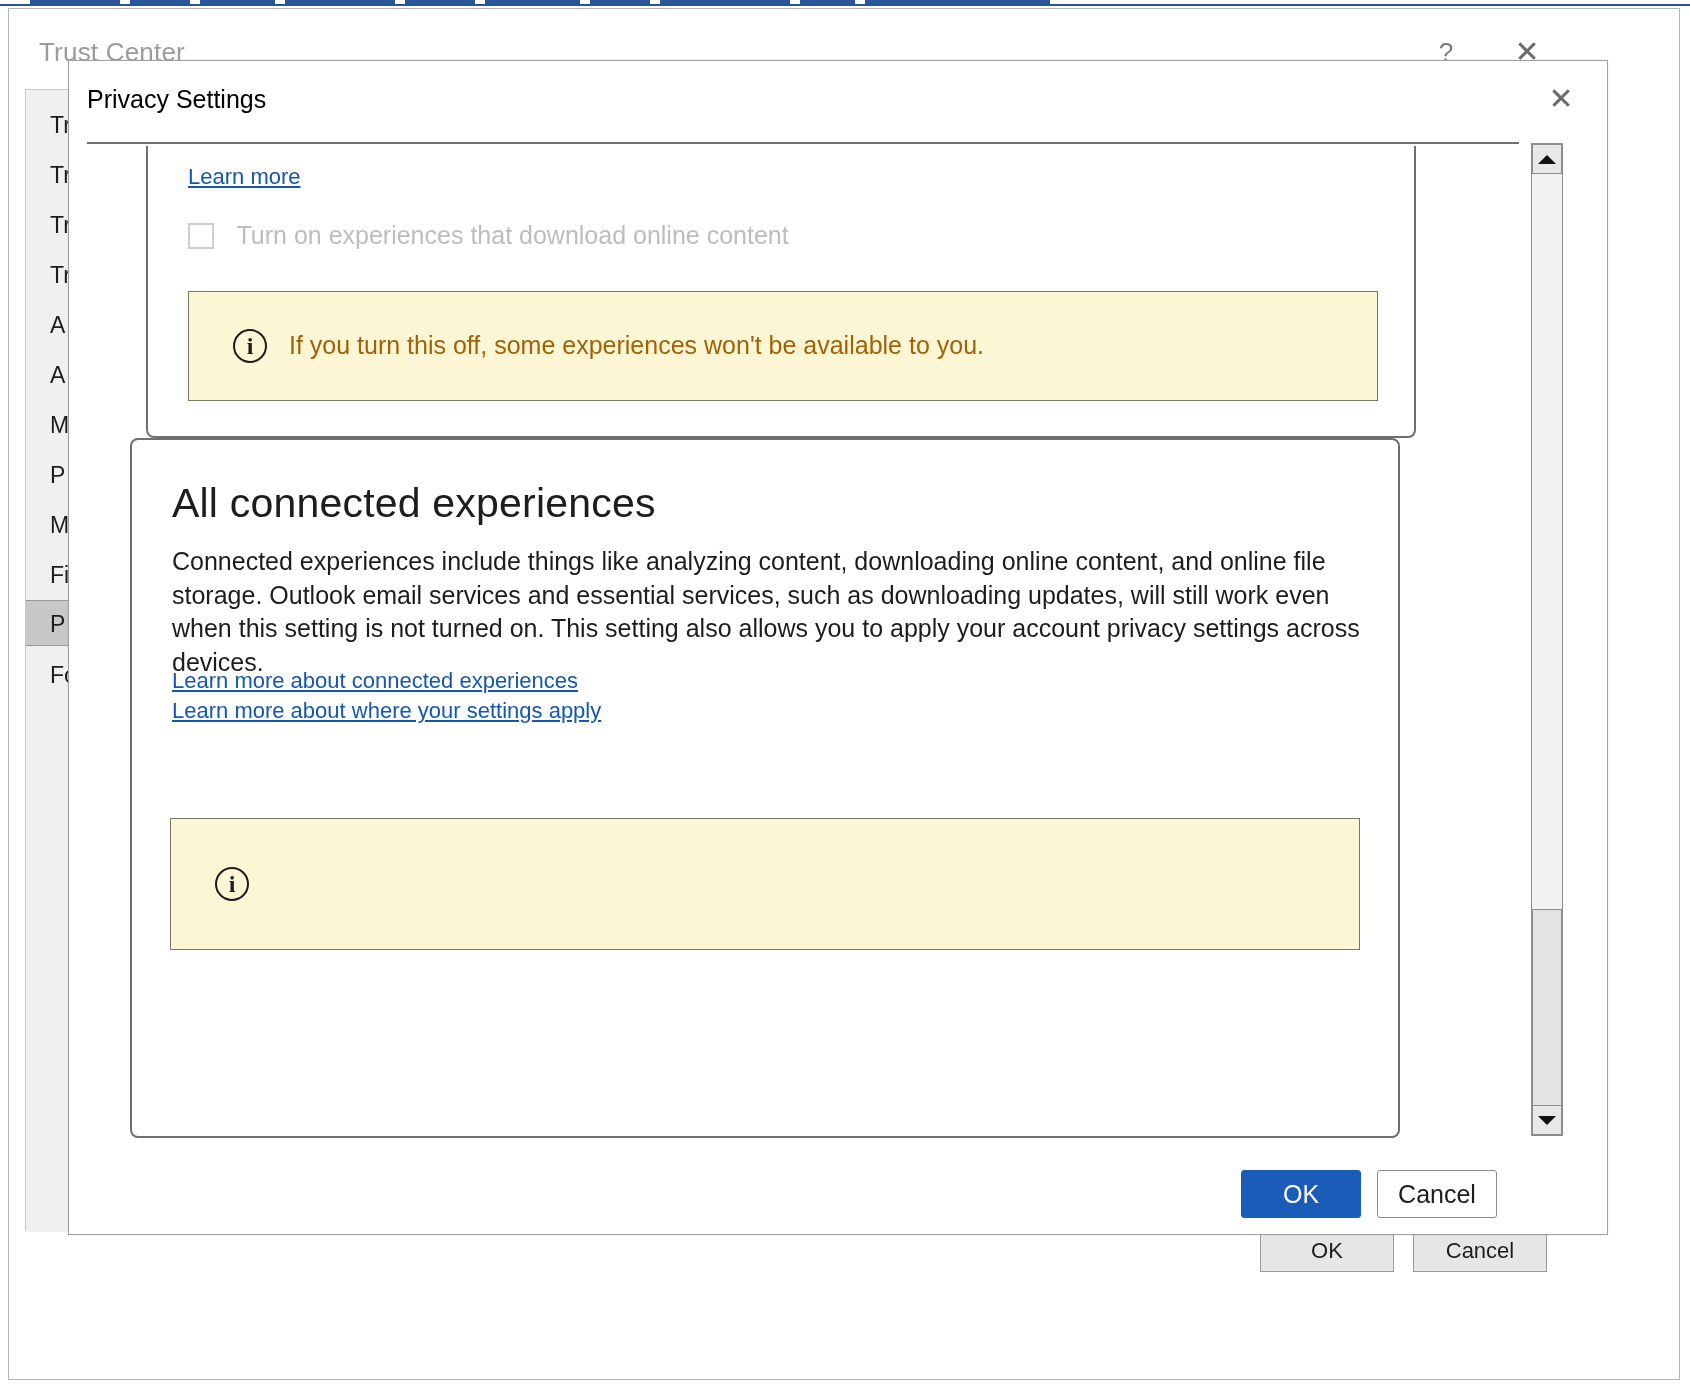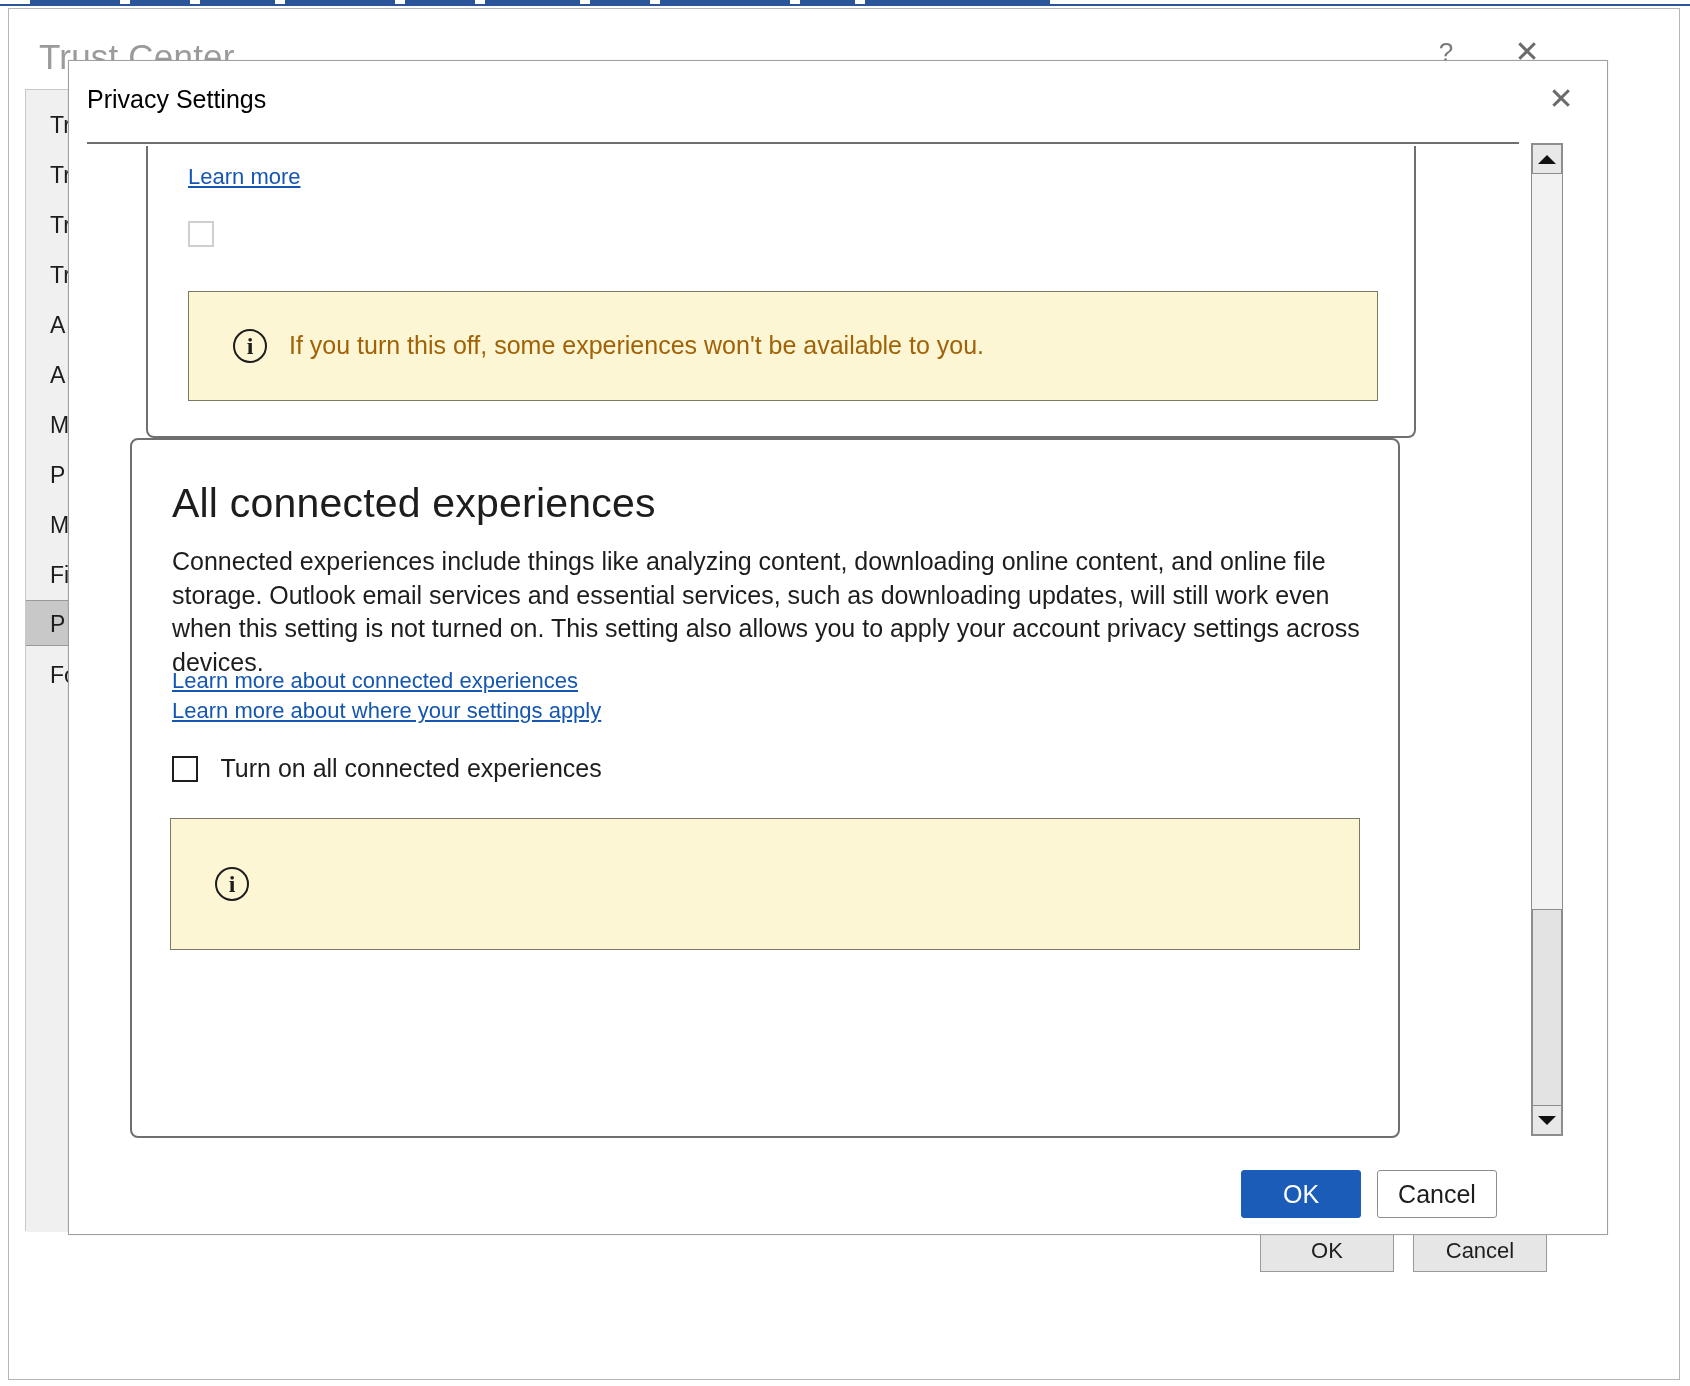"Trust Center" .trust-title { font-size: 35px -> 26px }
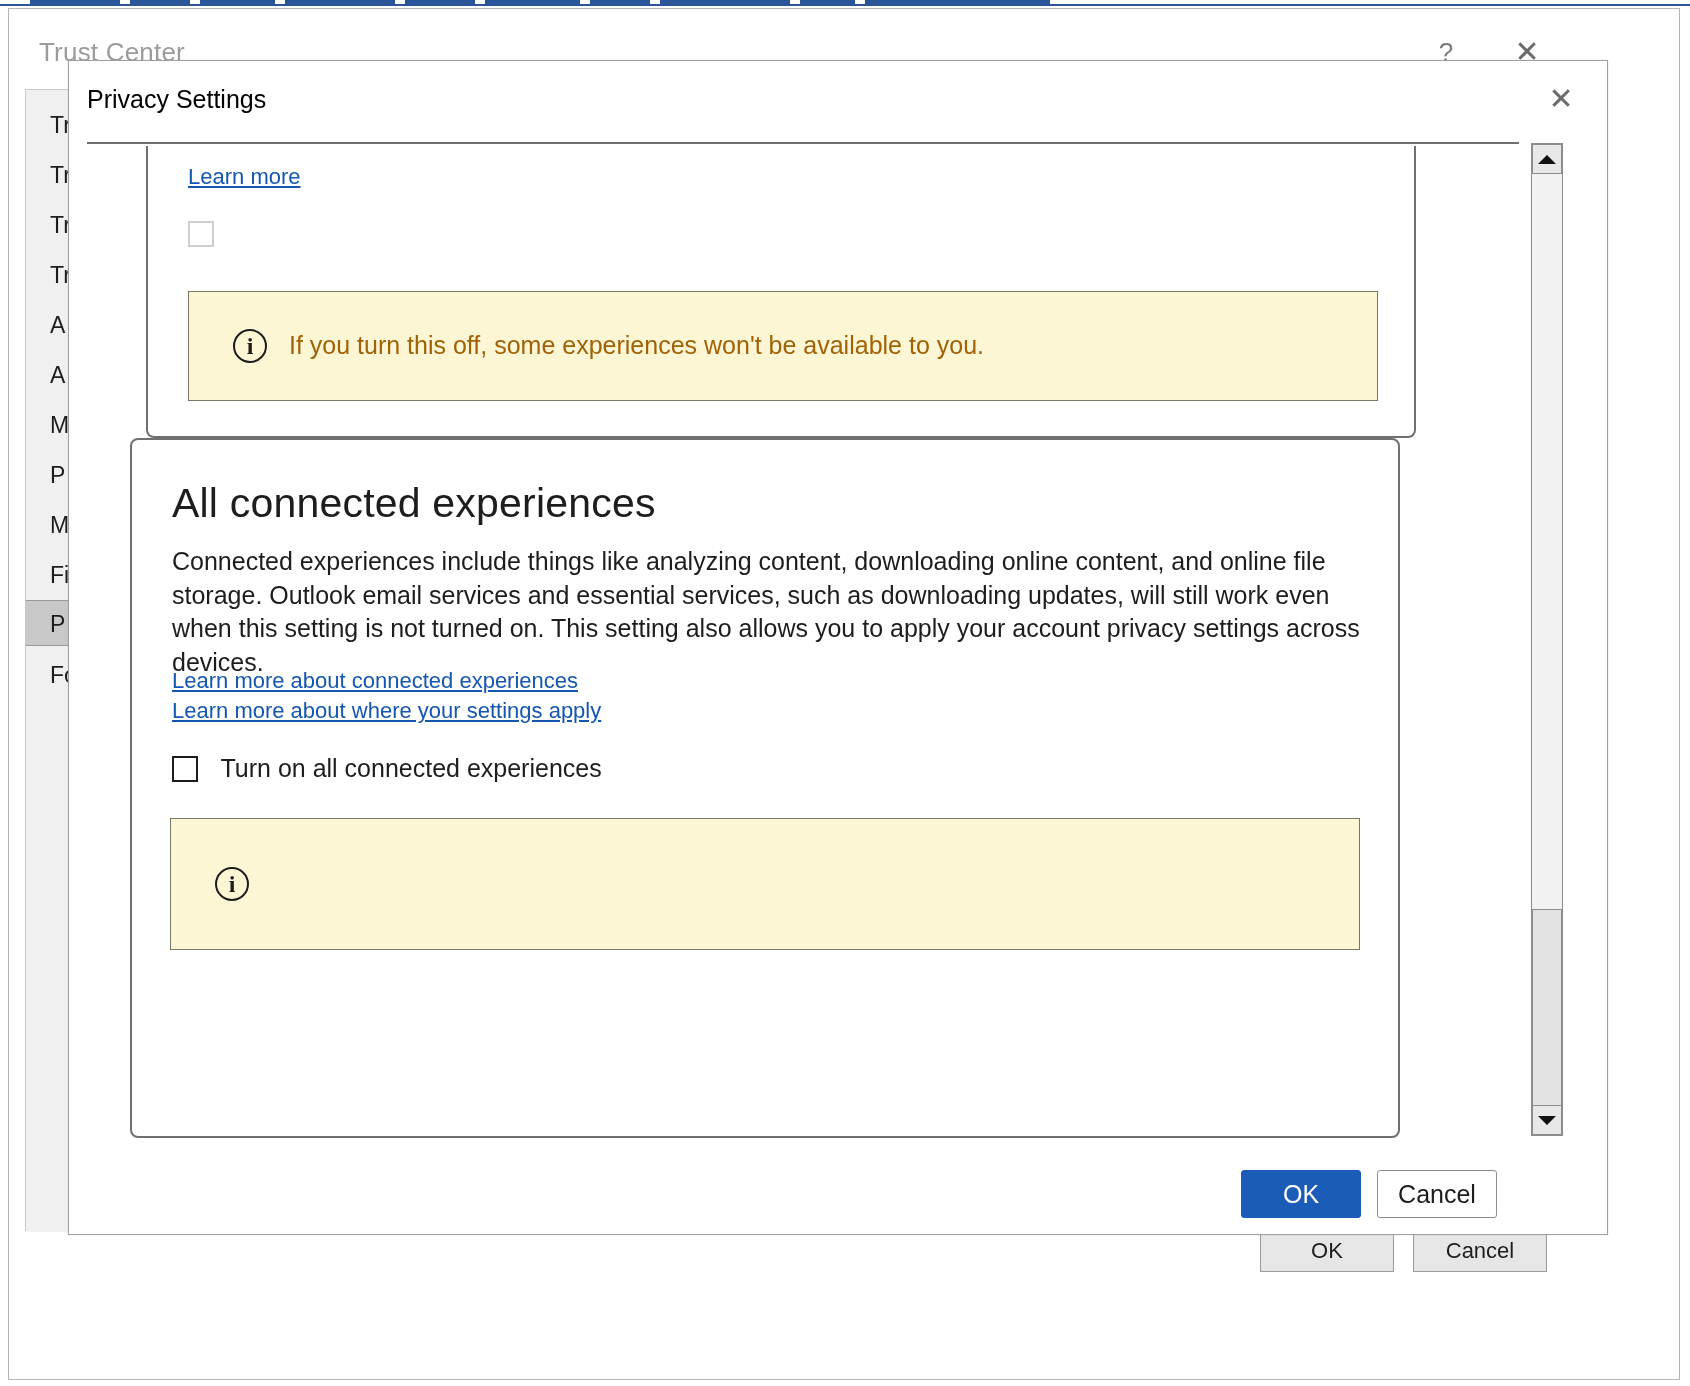"Turn on experiences that download" span.chk-label { html: none -> <span>Turn on experiences that download online content</span> }
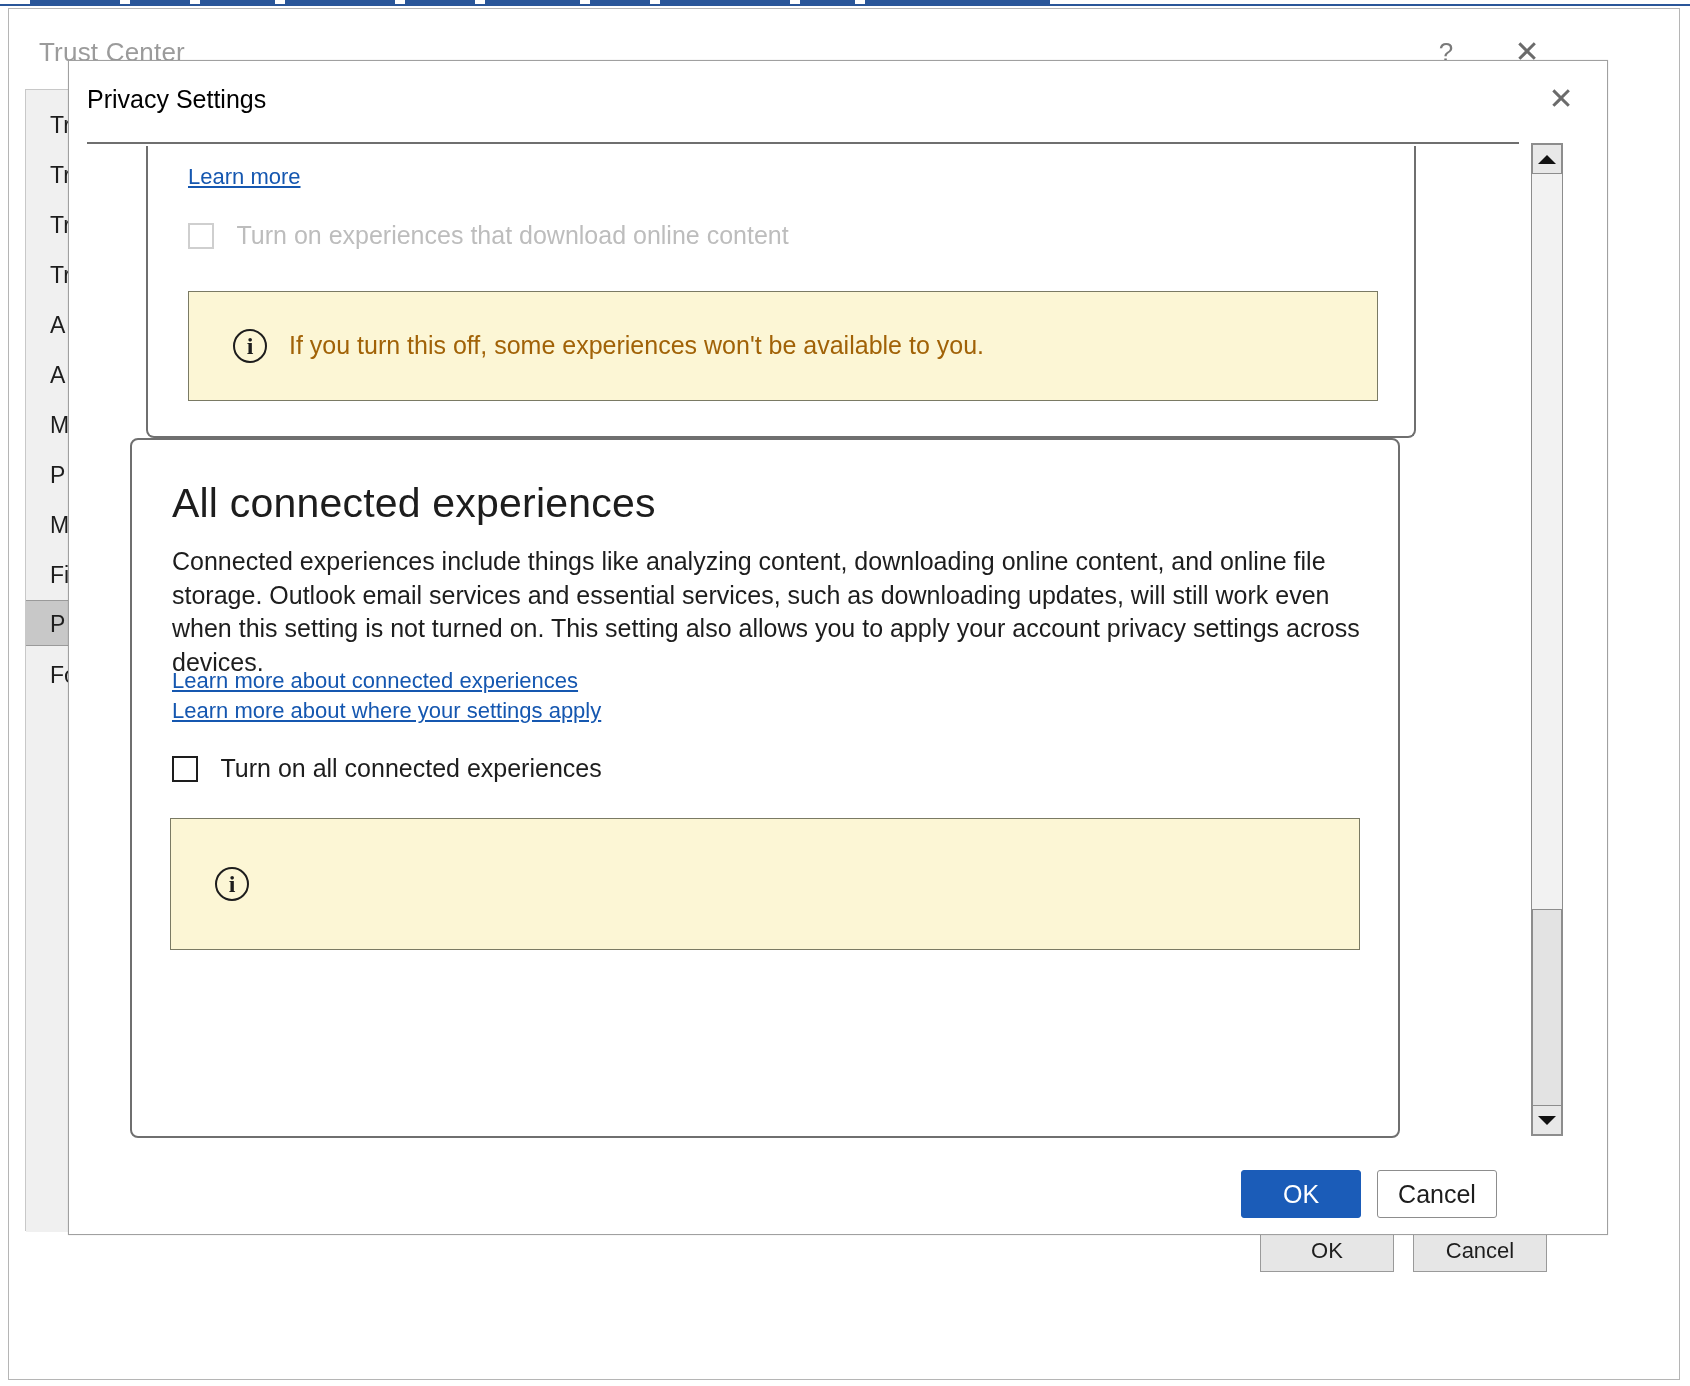"Turn on all connected experiences" div { html: <div> <span></span> <span>Turn on all connected experiences</span> </div> -> none }
